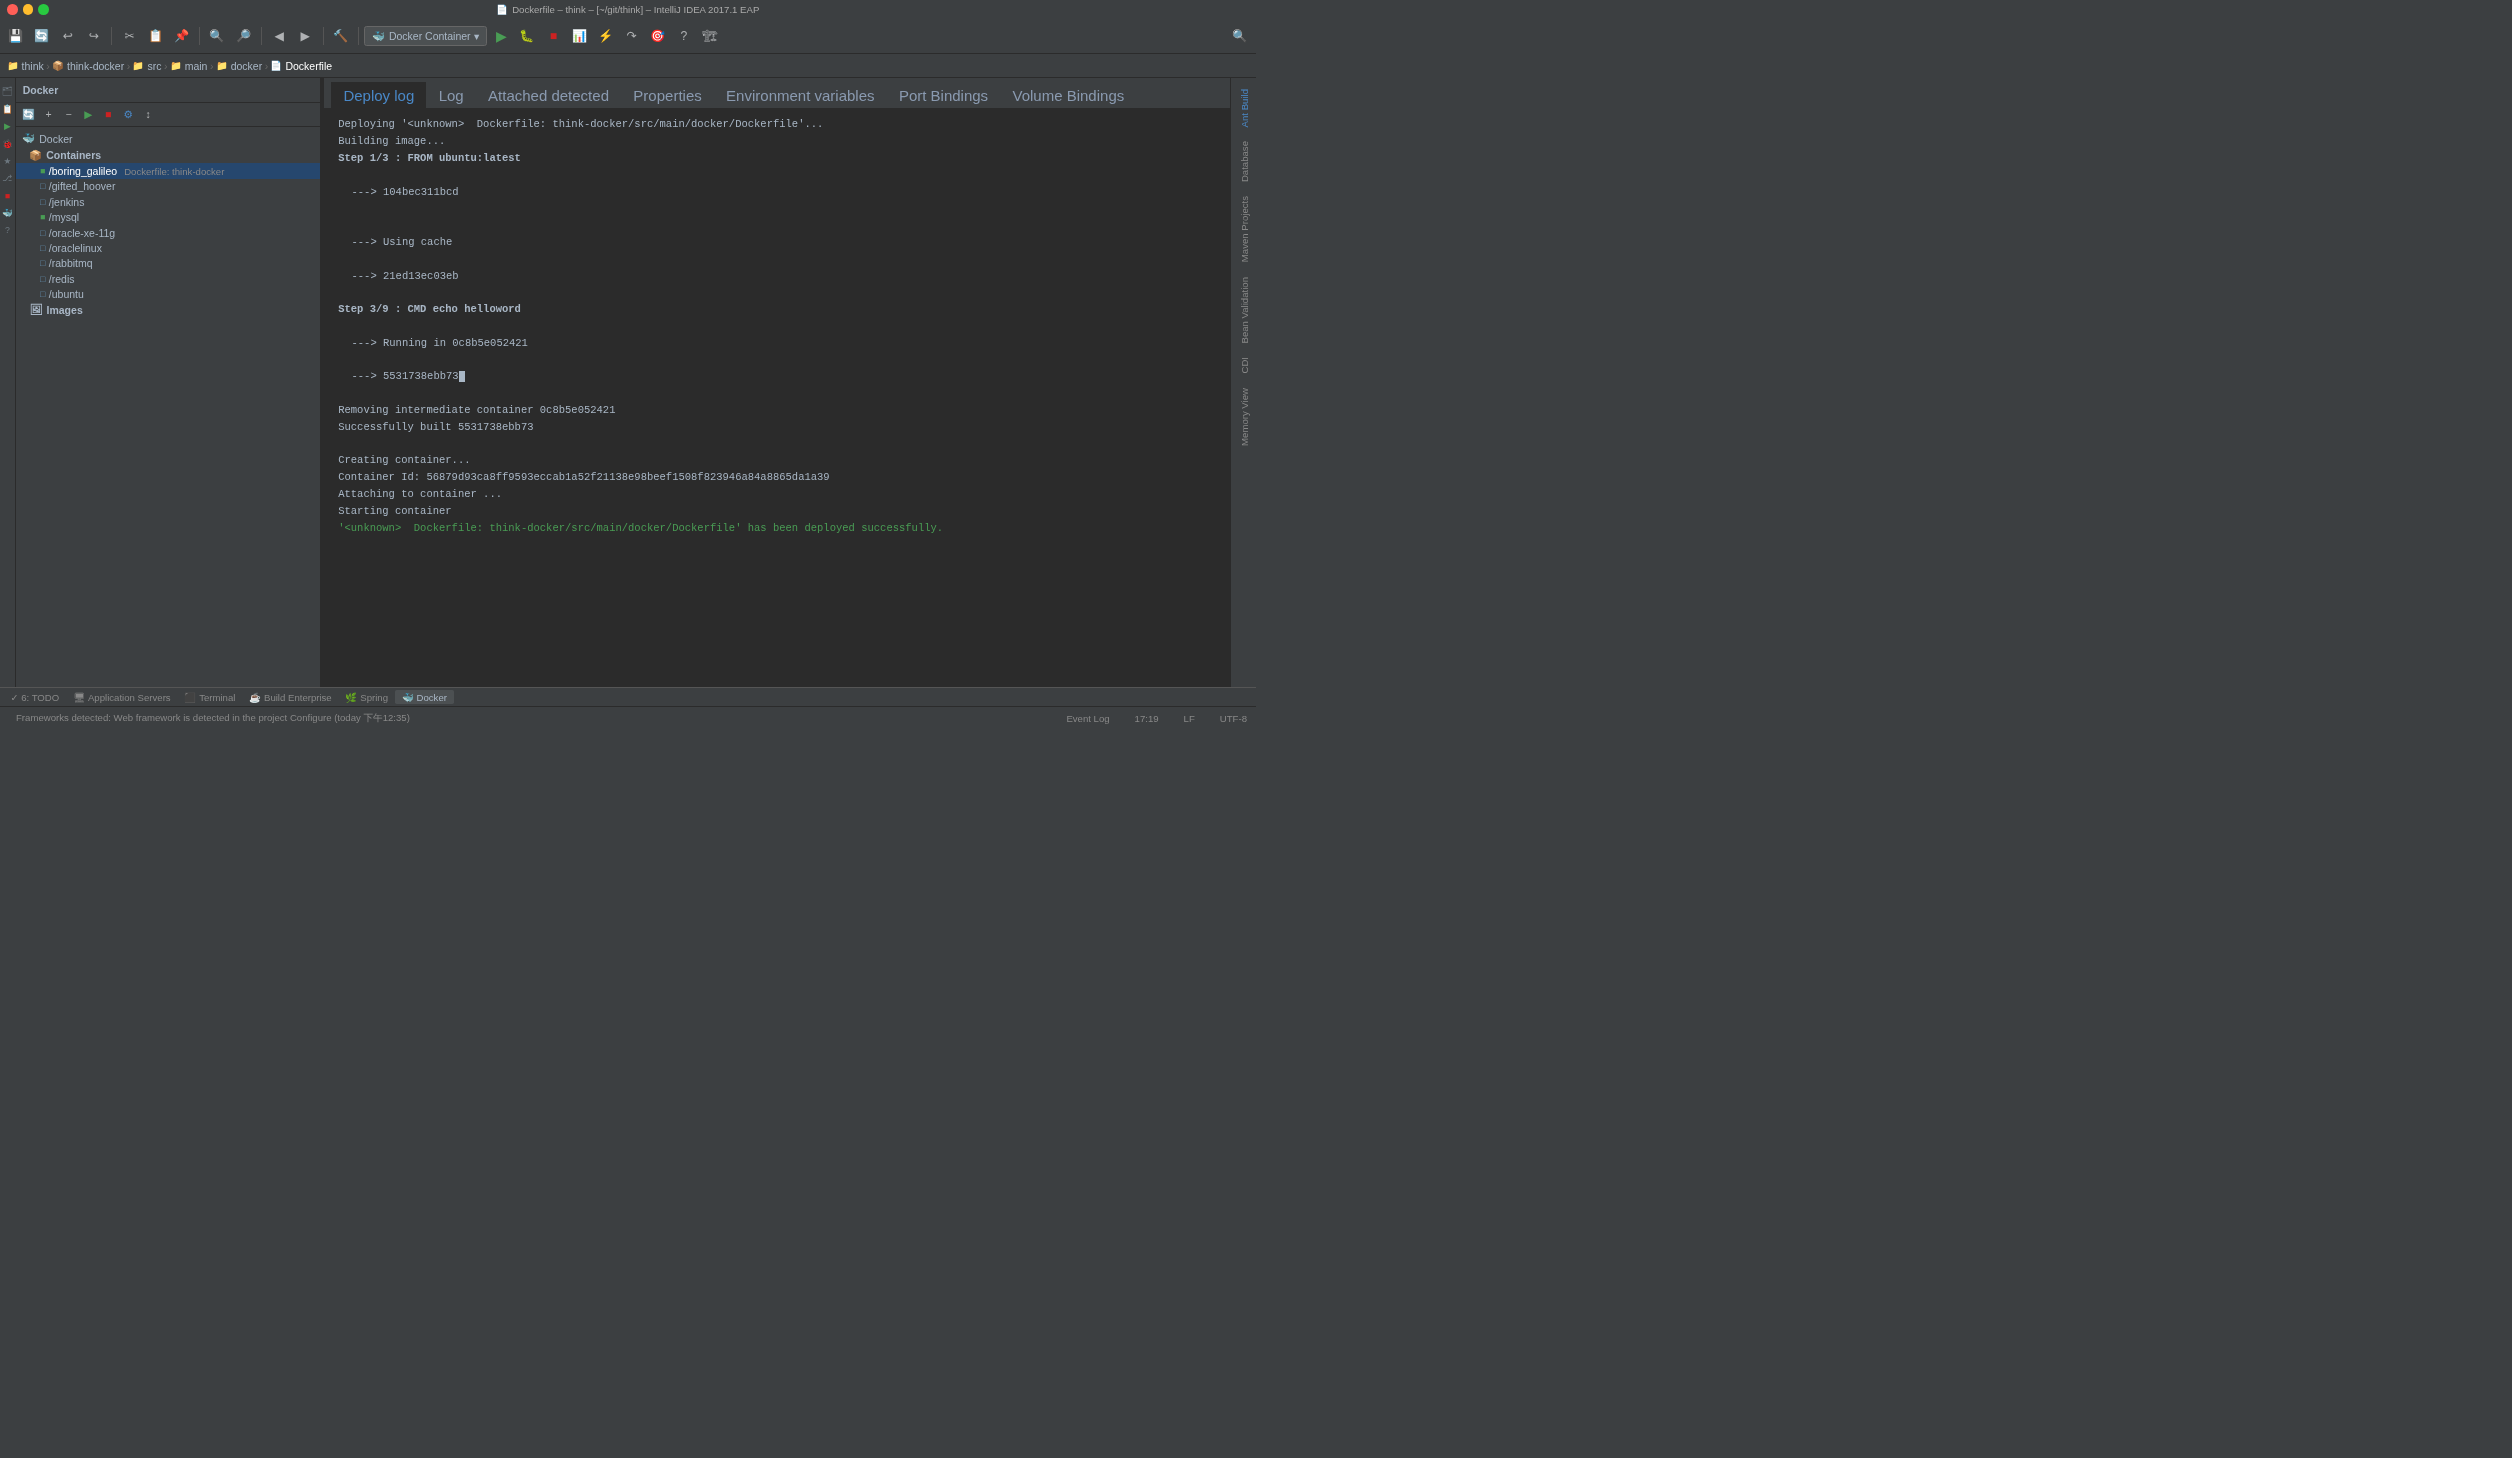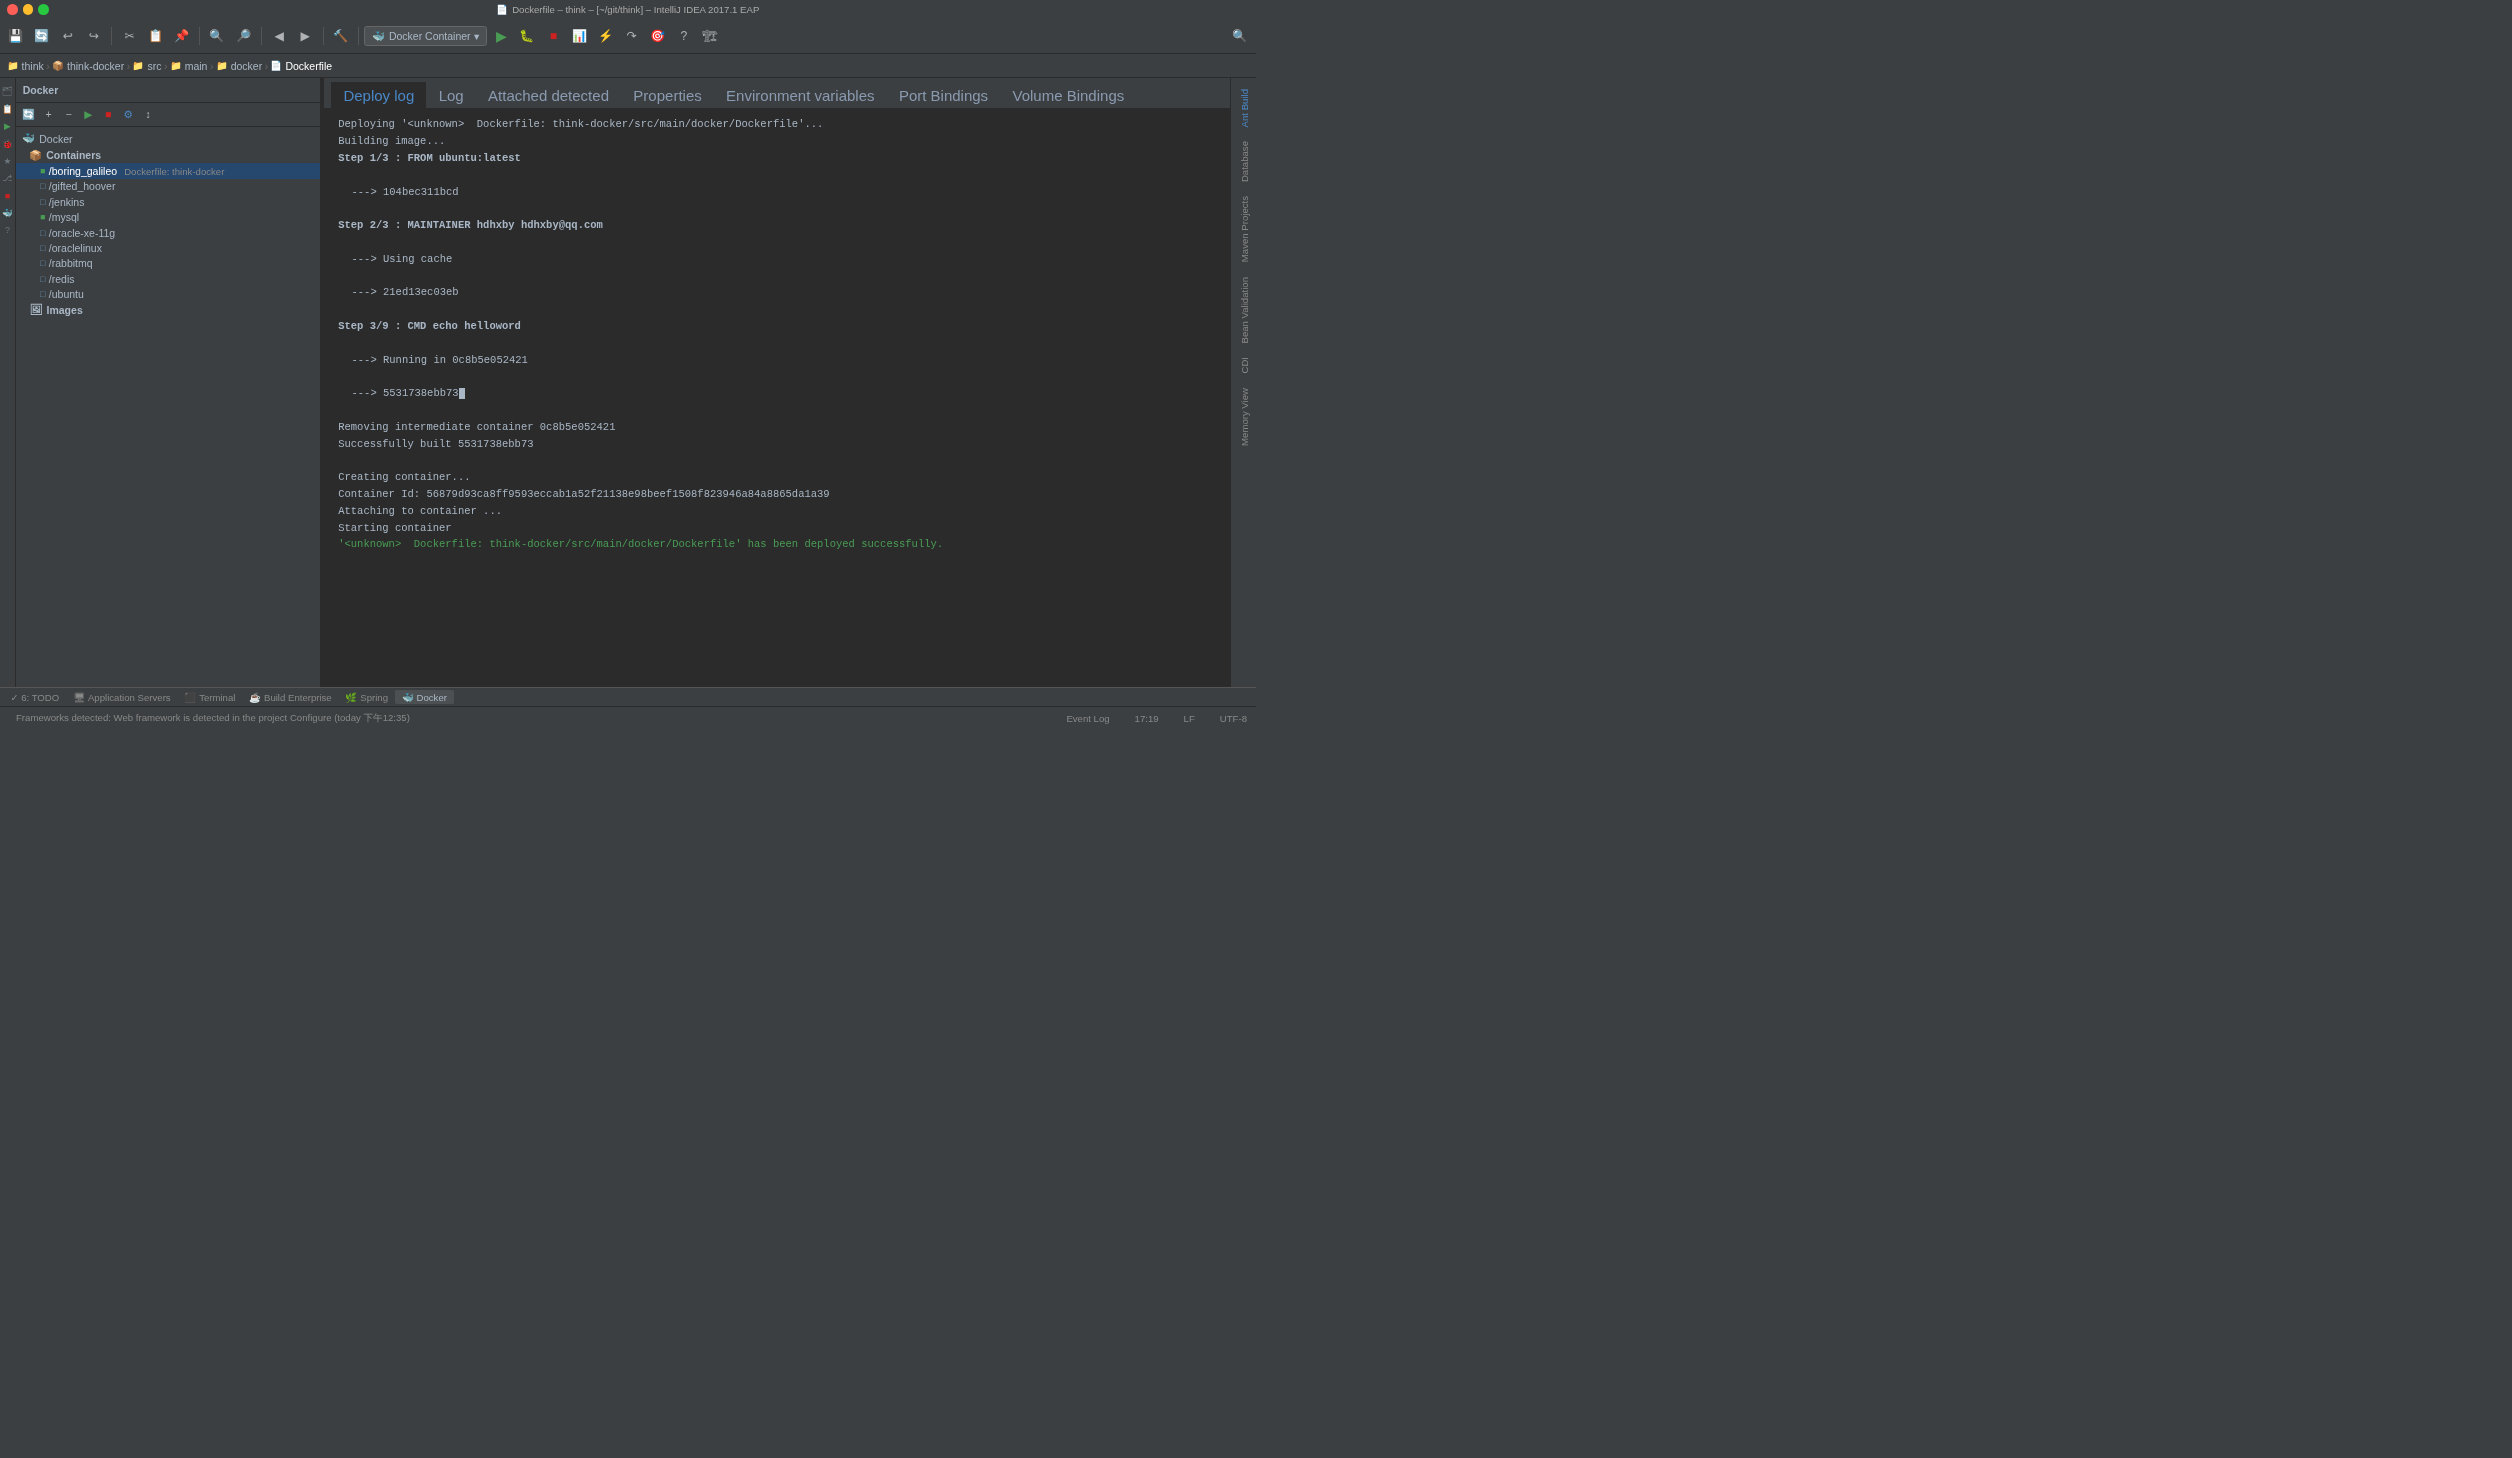"Step 2/3 : MAINTAINER hdhxby" div.log-line { html: <div>Step 2/3 : MAINTAINER hdhxby hdhxby@qq.com</div> -> none }
